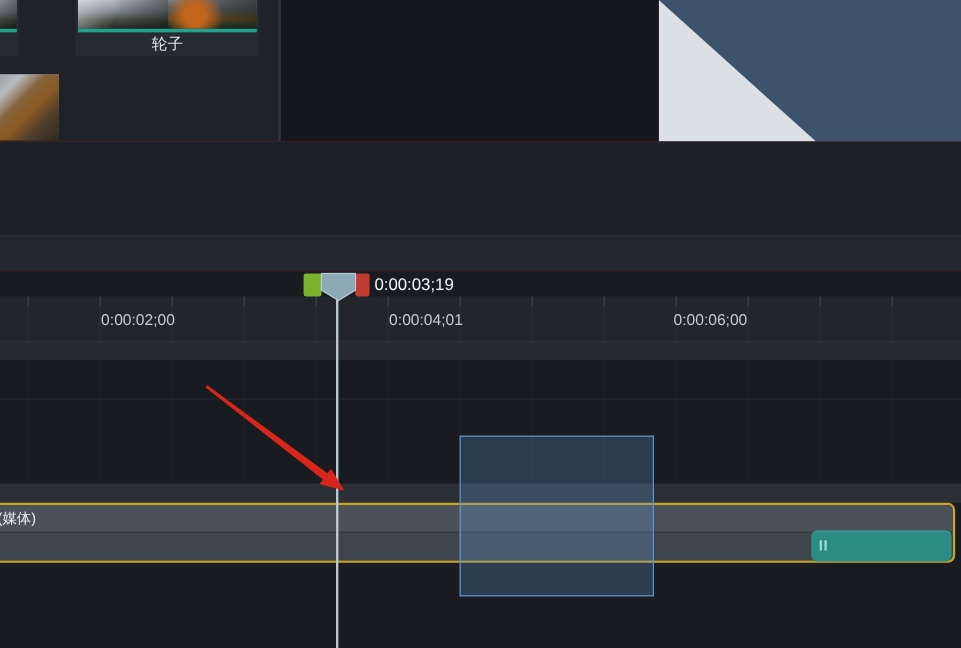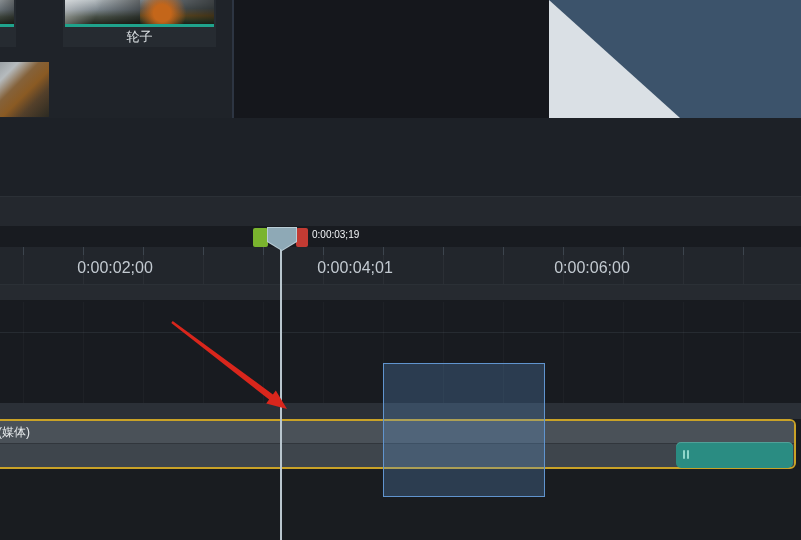"0:00:03;19" .ph-time { font-size: 10px -> 14px }
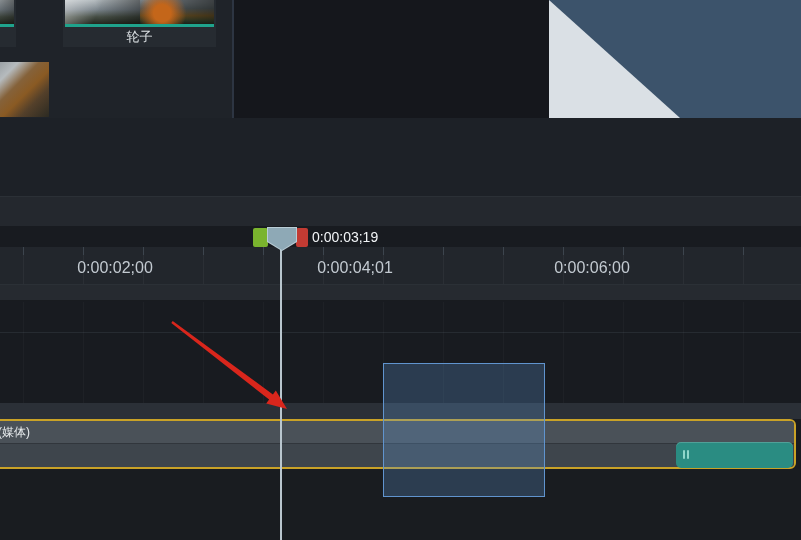"0:00:02;00" .ruler-label { font-size: 16px -> 13px }
